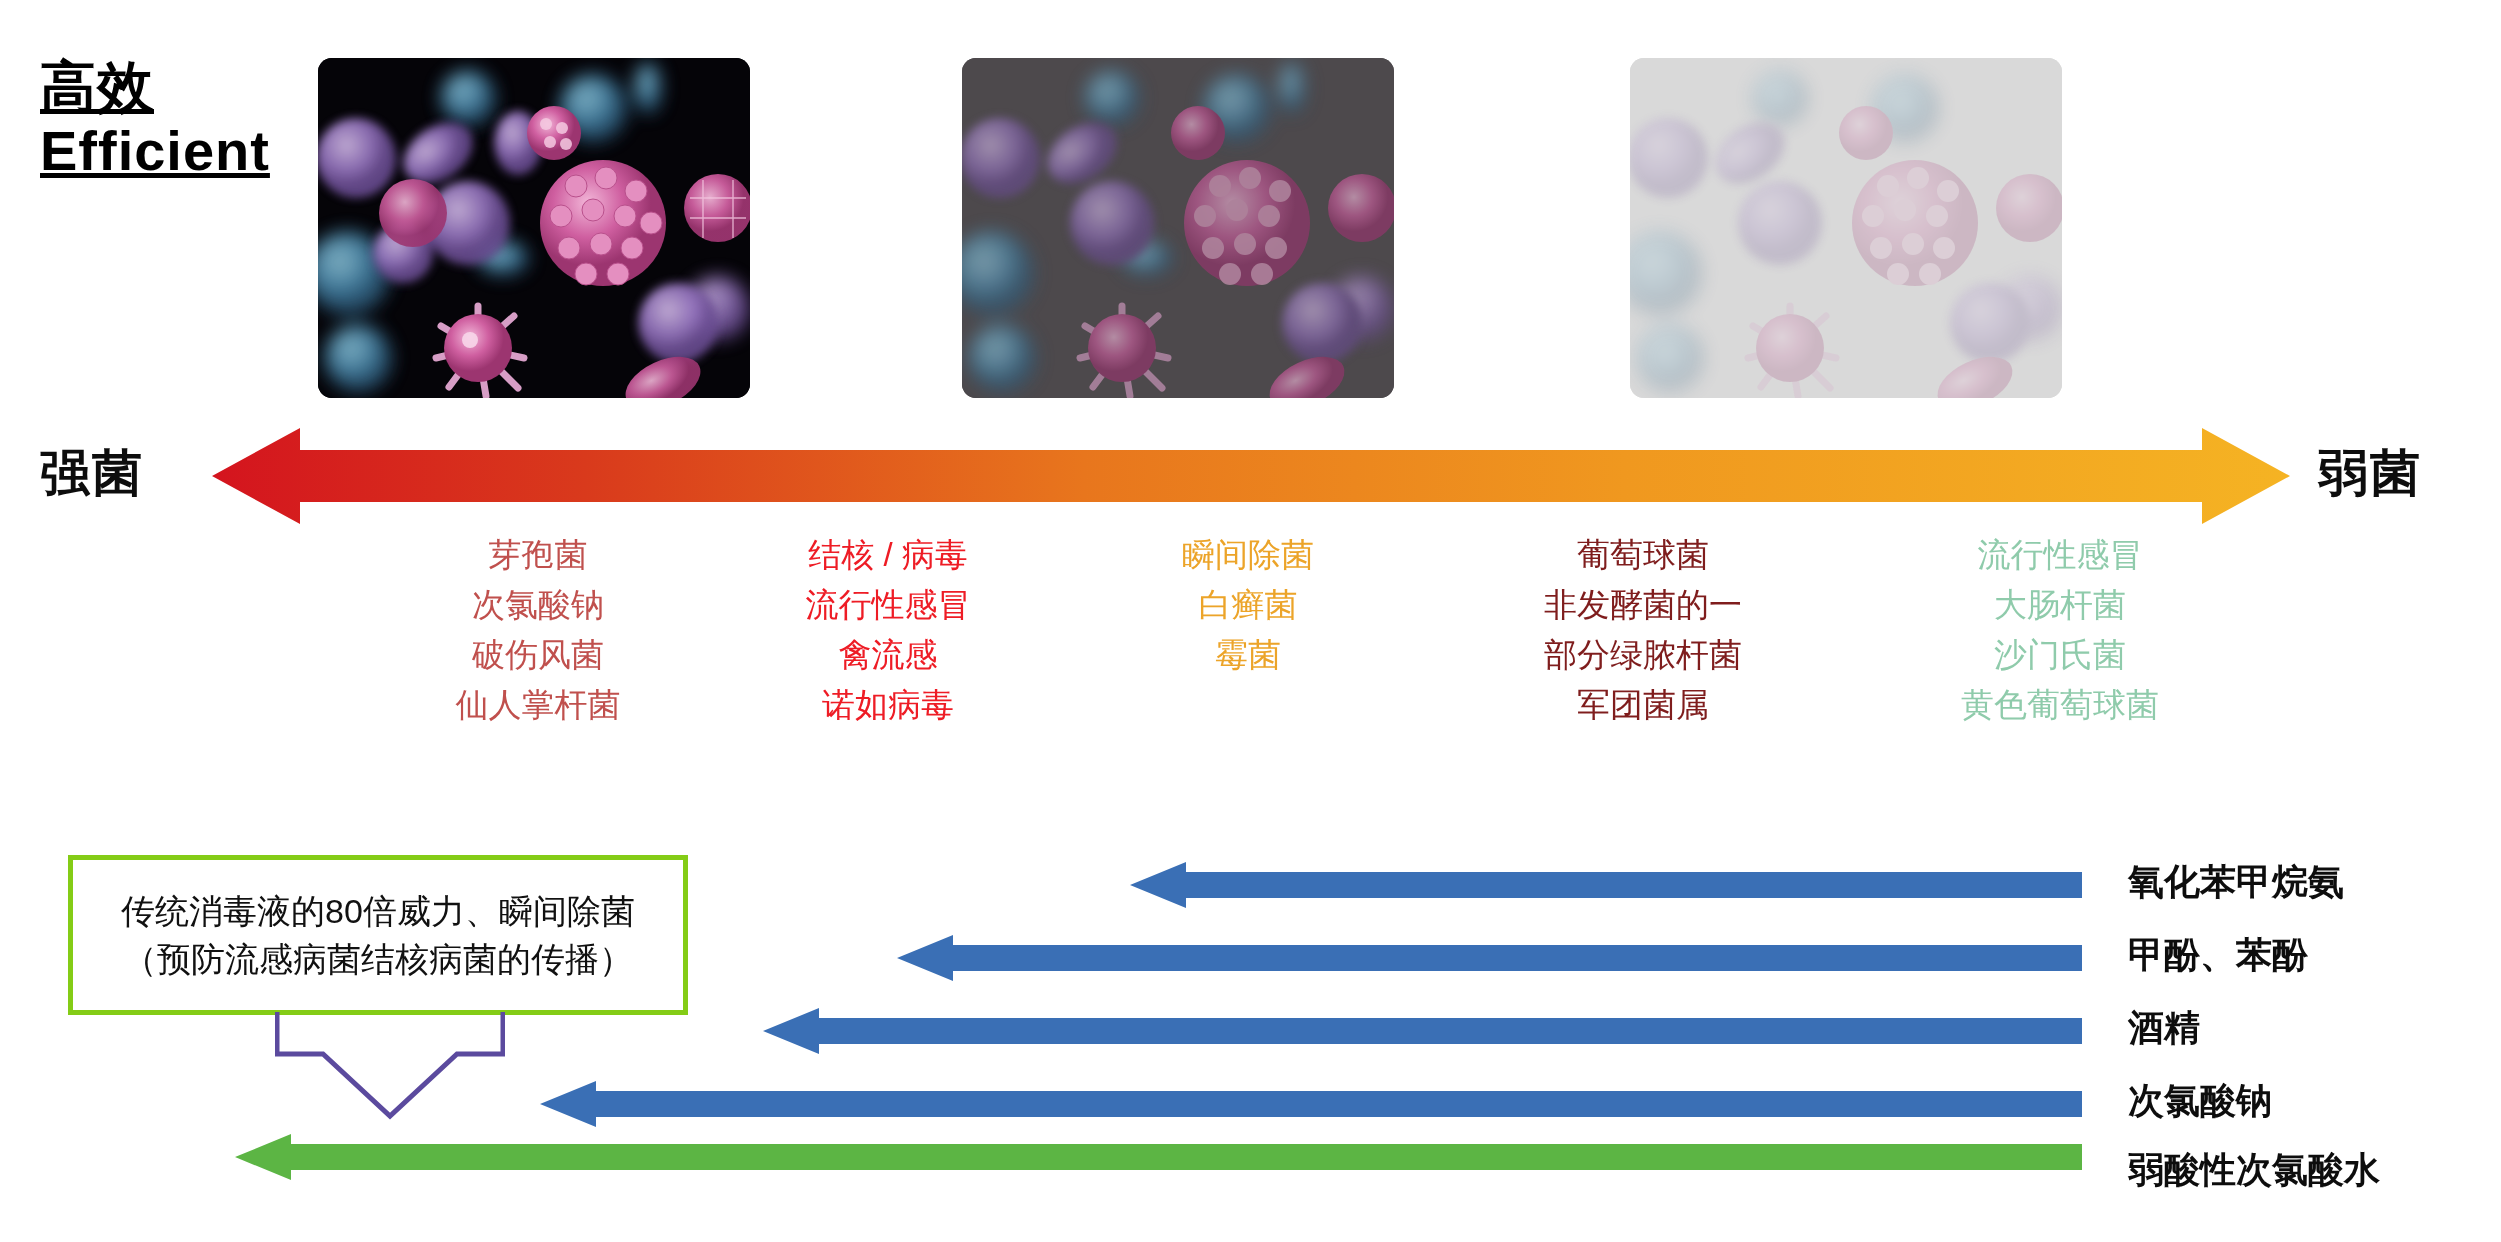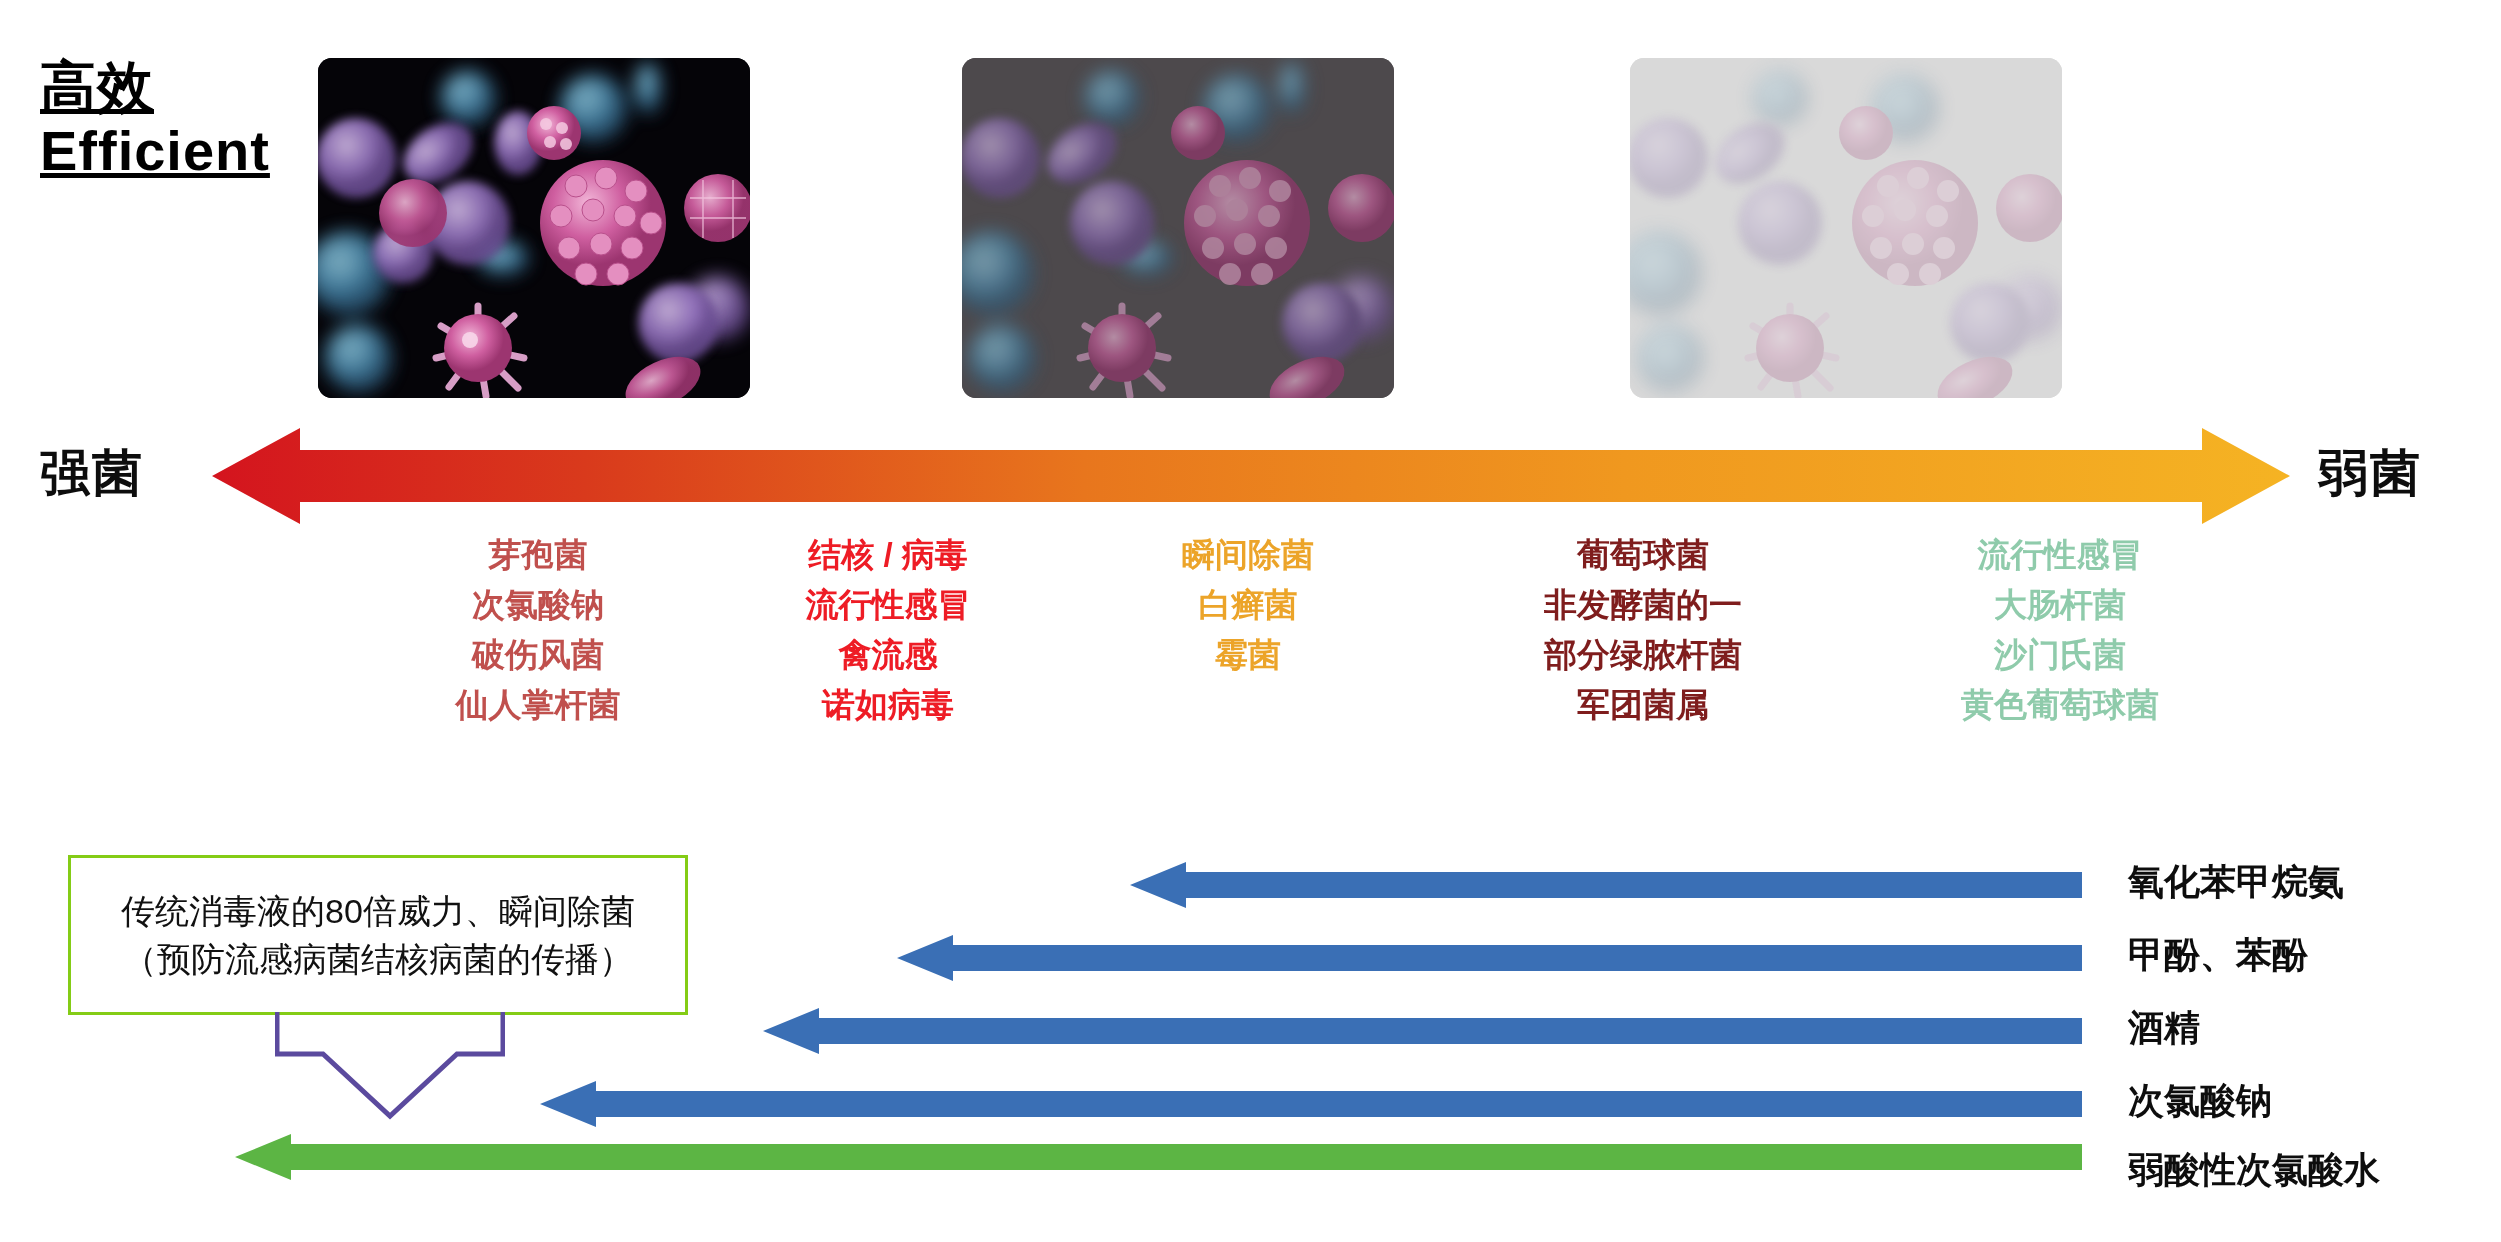"芽孢菌" .col { font-weight: bold -> none }
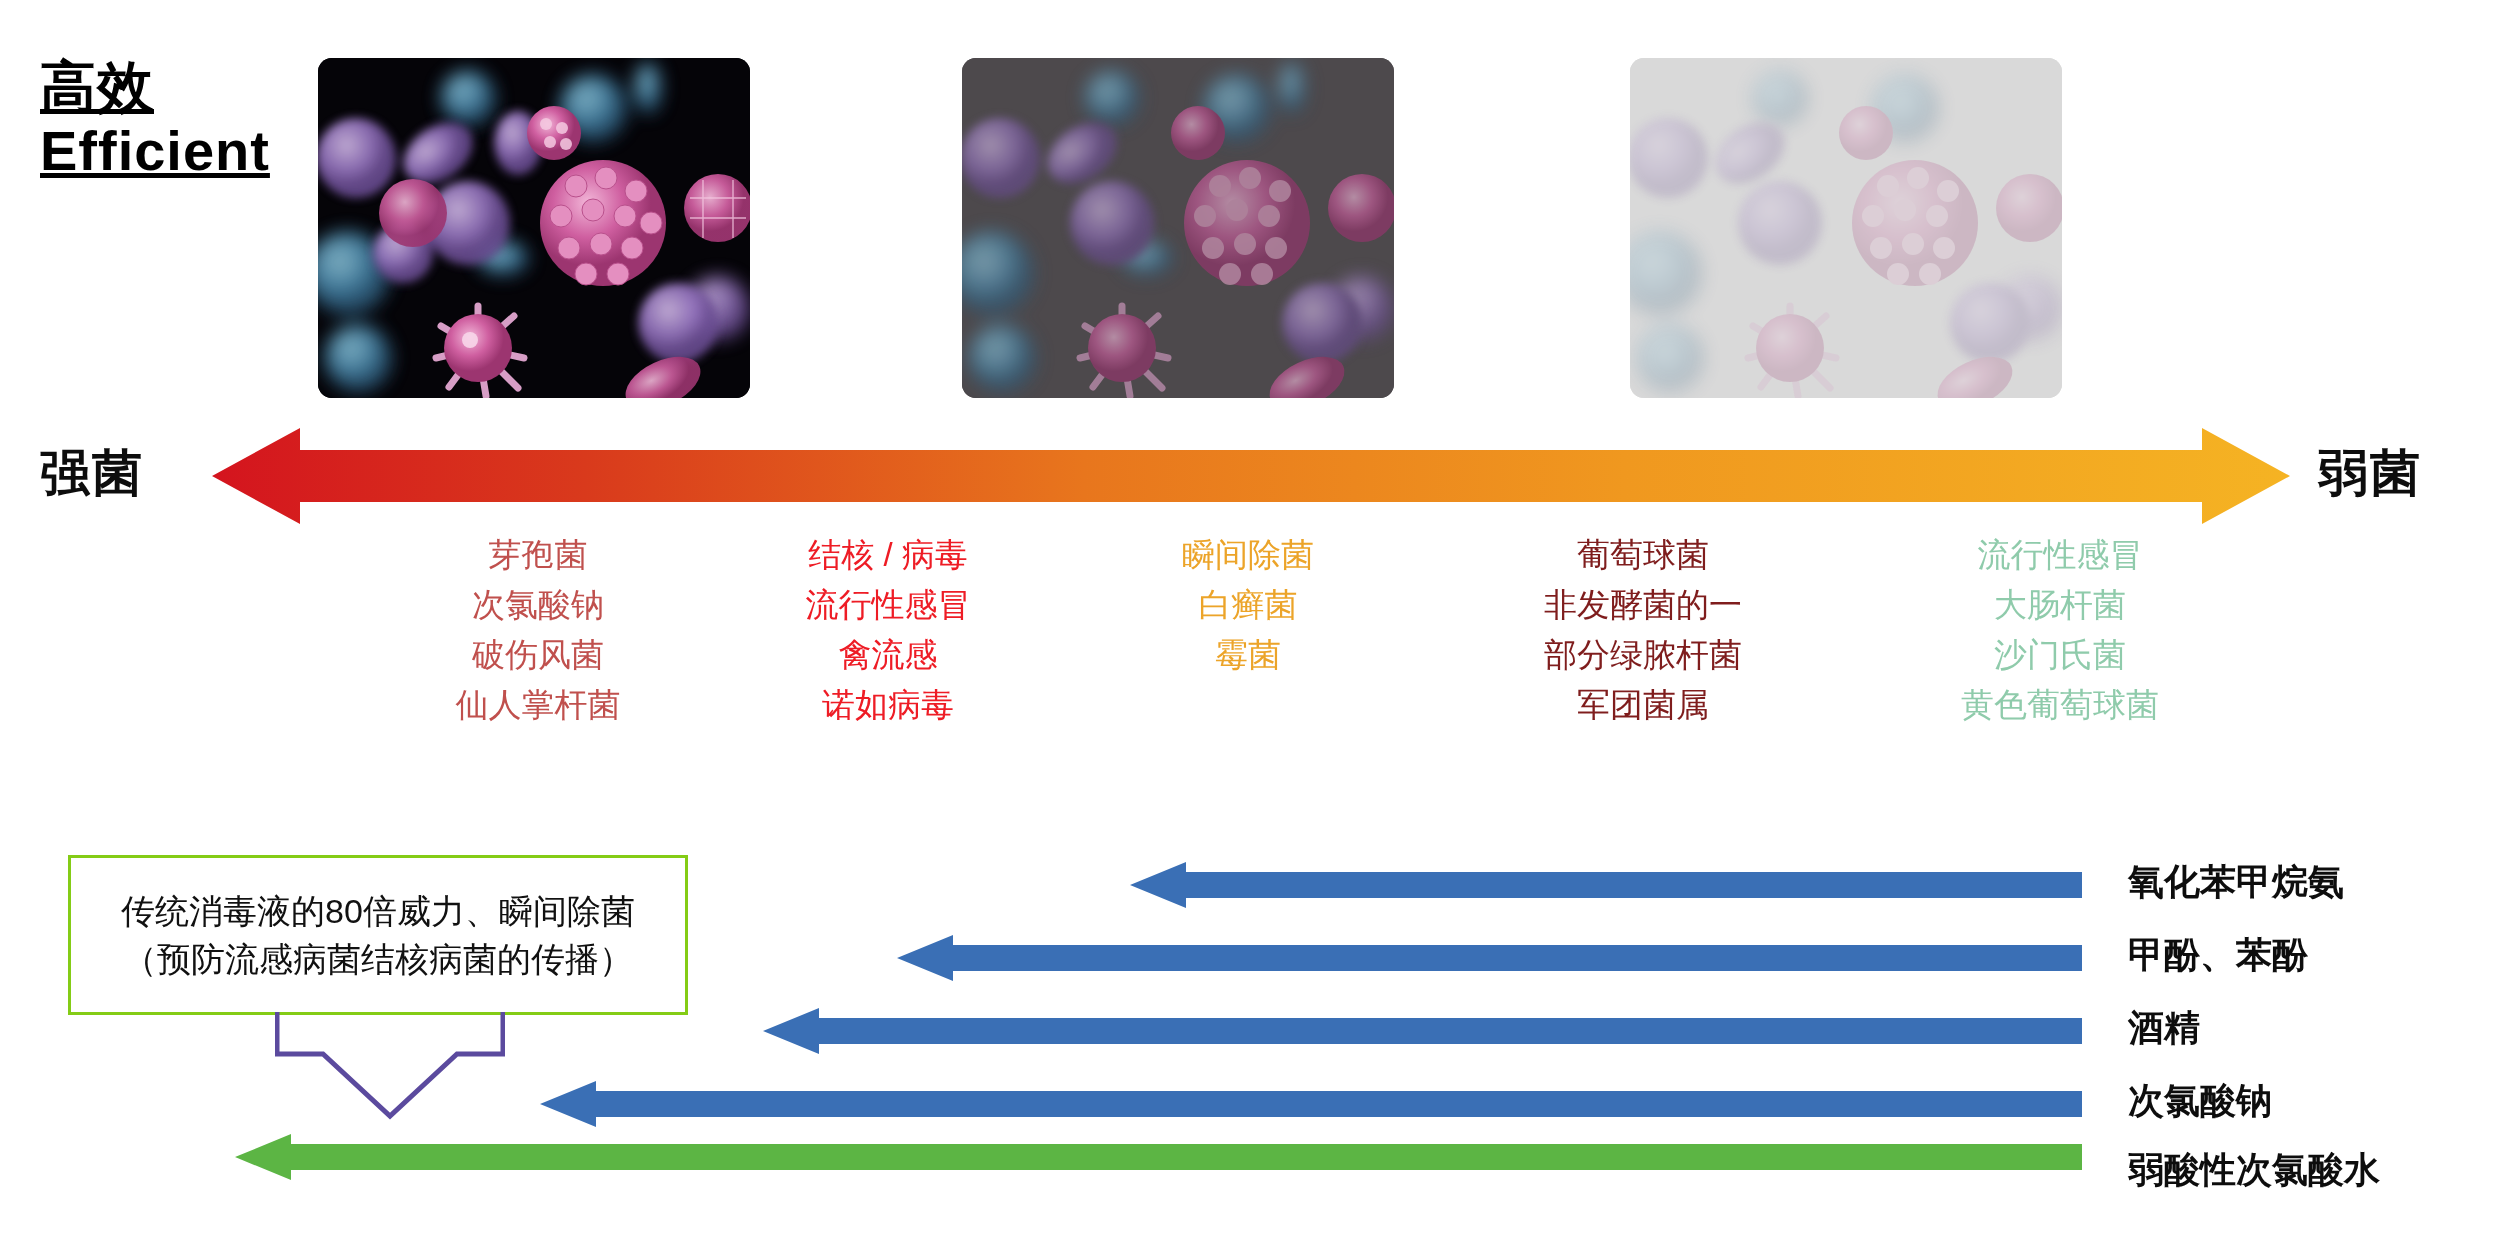"传统消毒液的80倍威力、瞬间除菌" .callout { border: 3px solid #84cc16 -> 5px solid #84cc16 }
